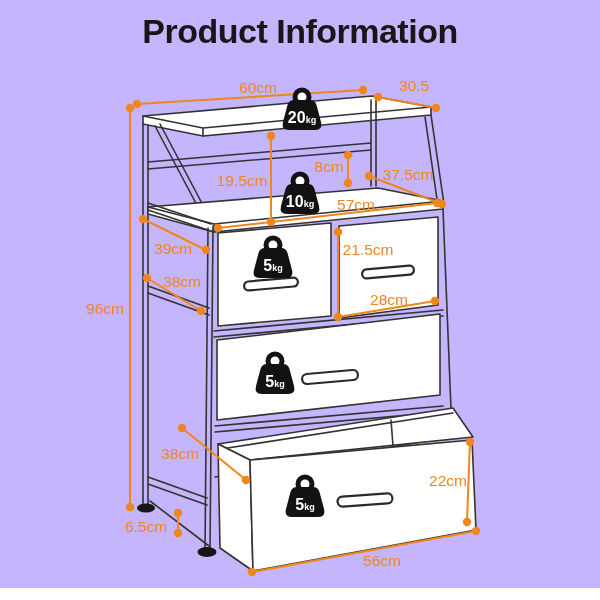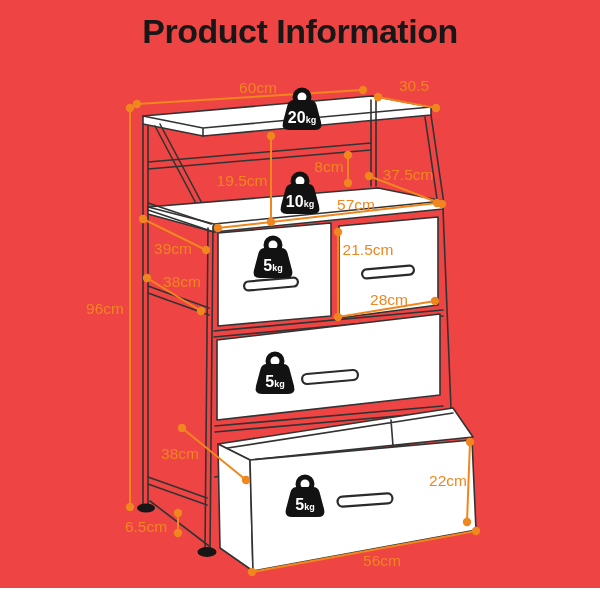"Product Information" .page { background: #ef4444 -> #c4b5fd }
